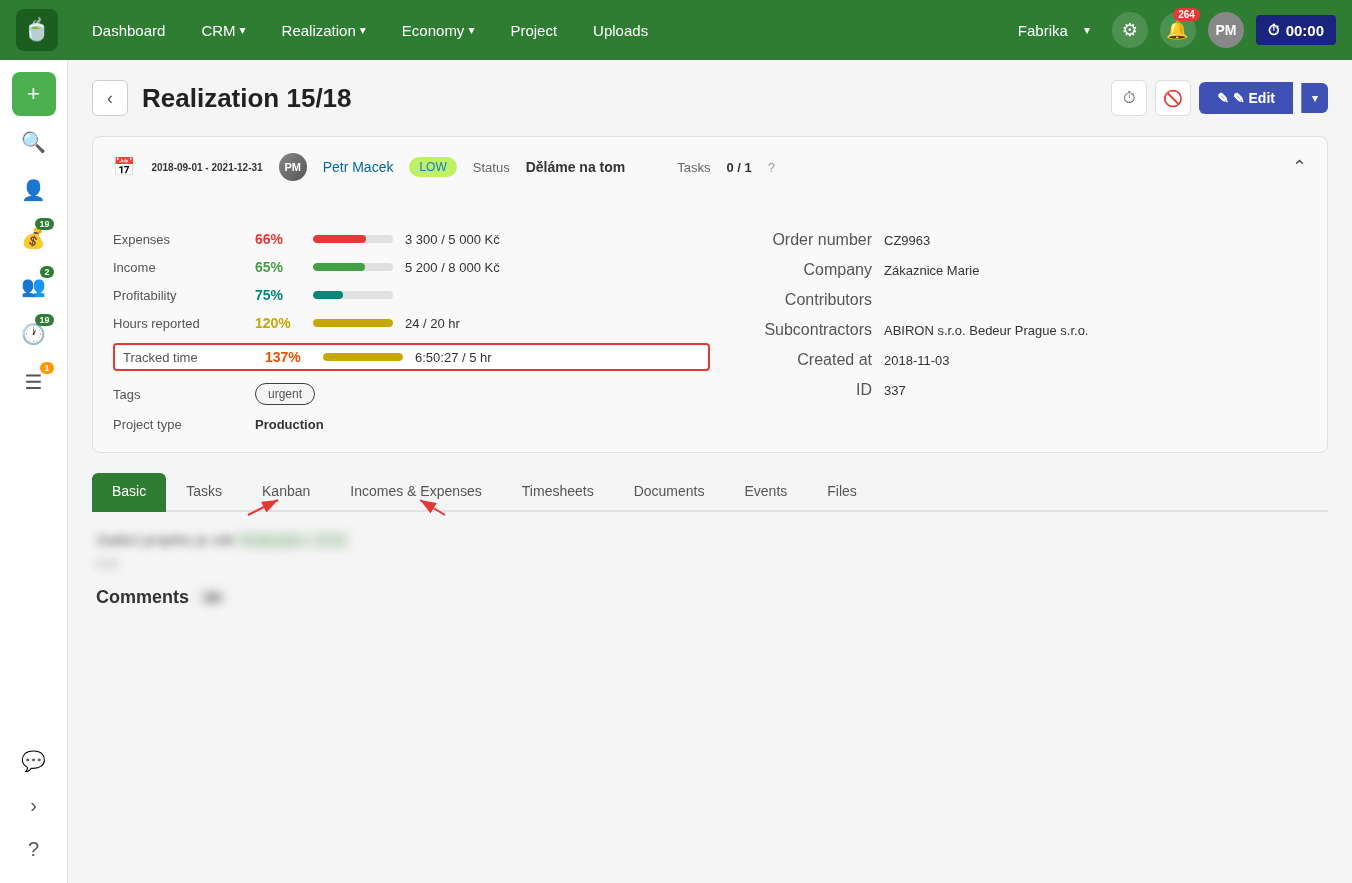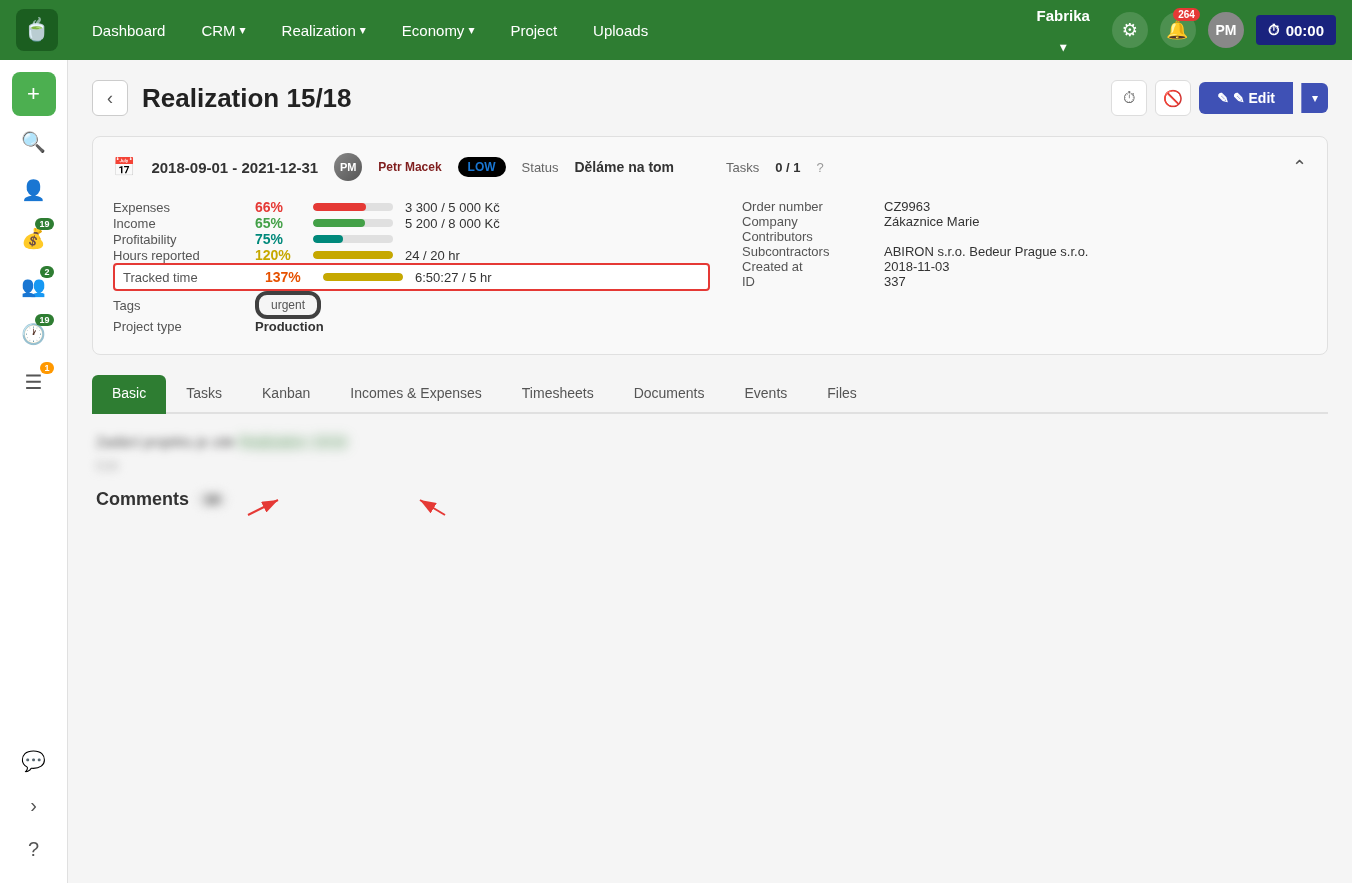"Fabrika" .fabrika-btn { flex-direction: column -> none; font-weight: 700 -> 400 }
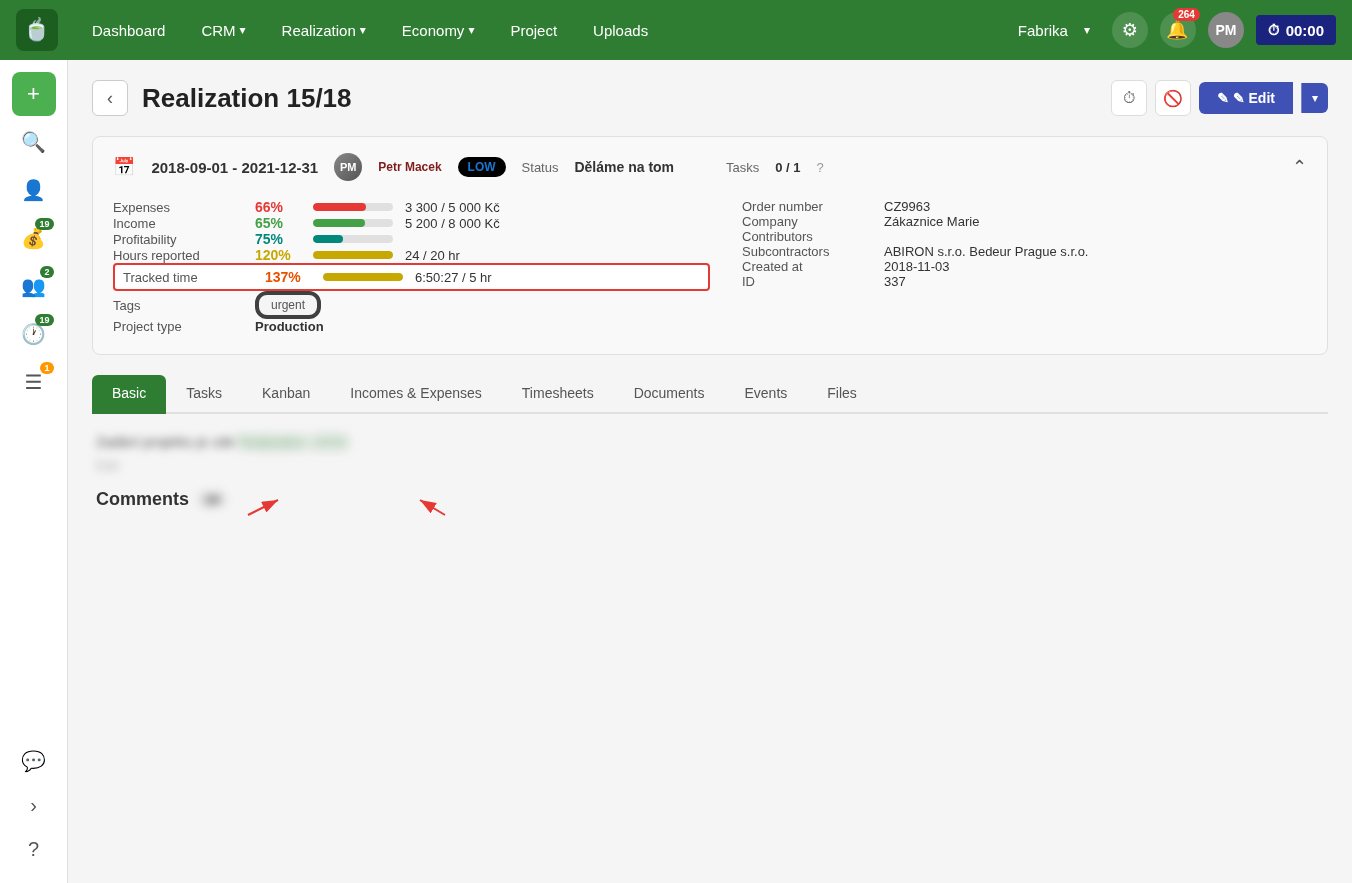"2018-09-01 - 2021-12-31" .date-range { font-size: 15px -> 10px }
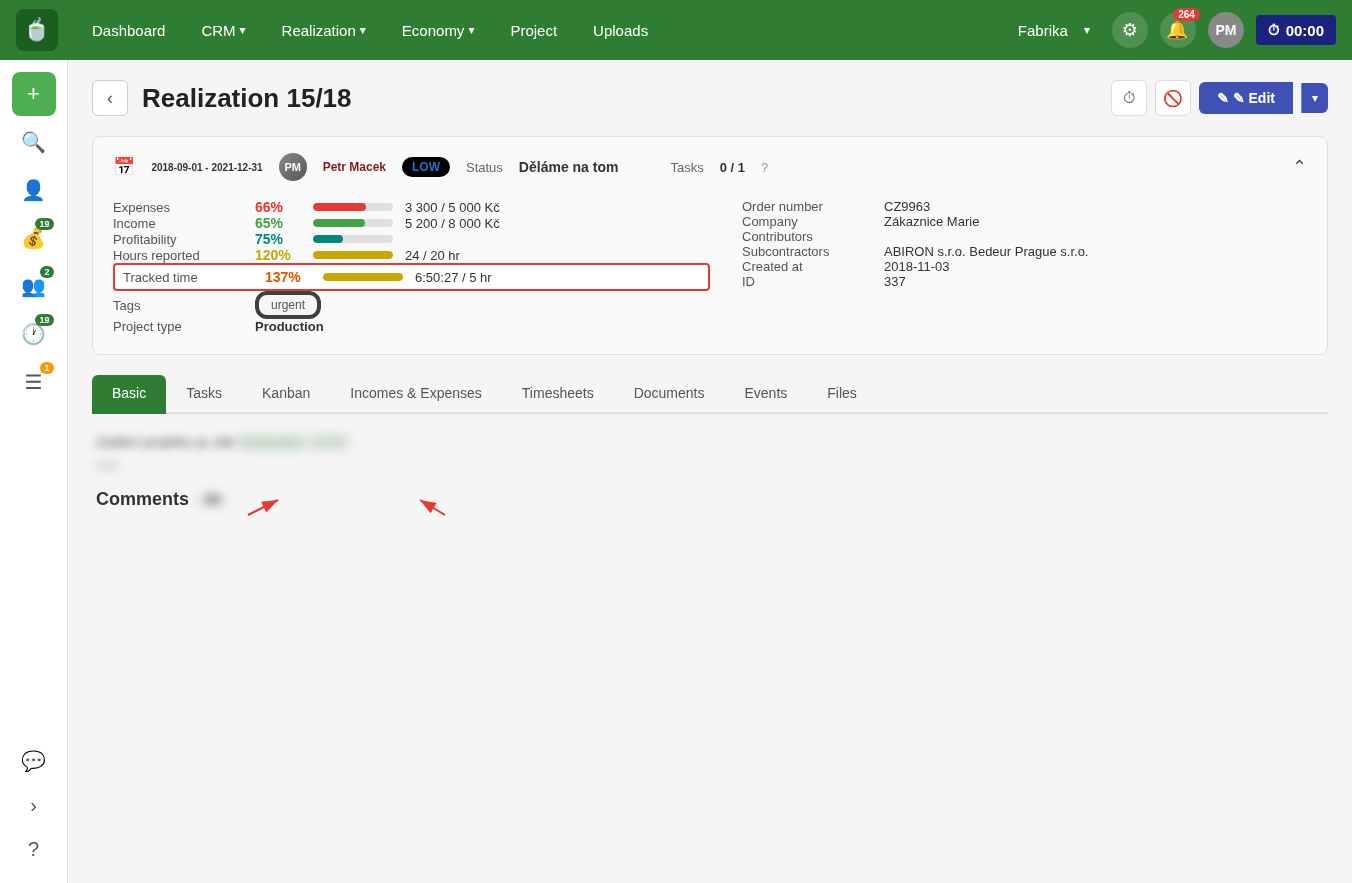"Petr Macek" .person-name { color: #7f1d1d -> #0369a1; font-size: 12px -> 14px; font-weight: 700 -> 400 }
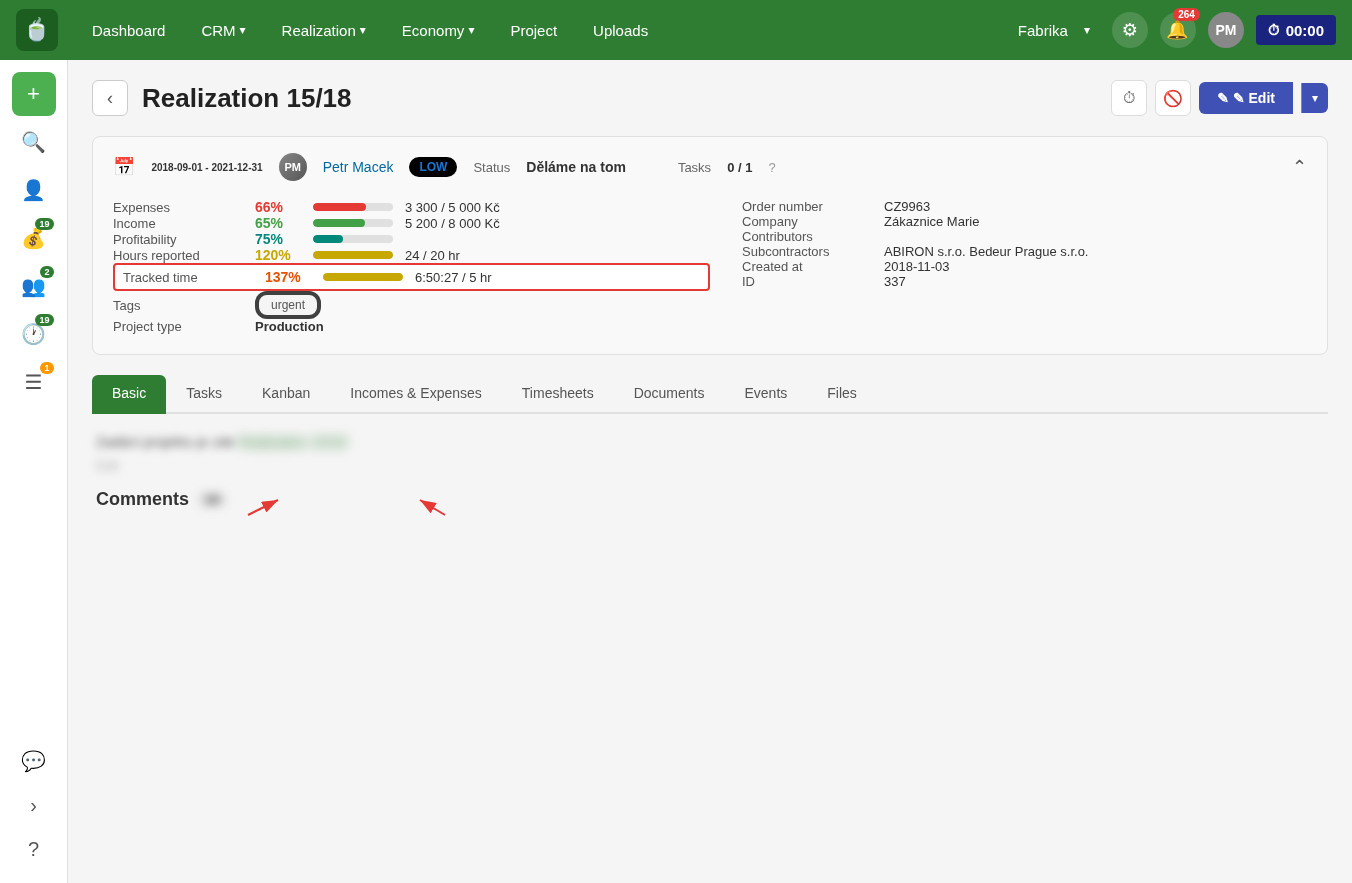"LOW" .low-badge { background: #000000 -> #bef264; font-weight: 700 -> 400 }
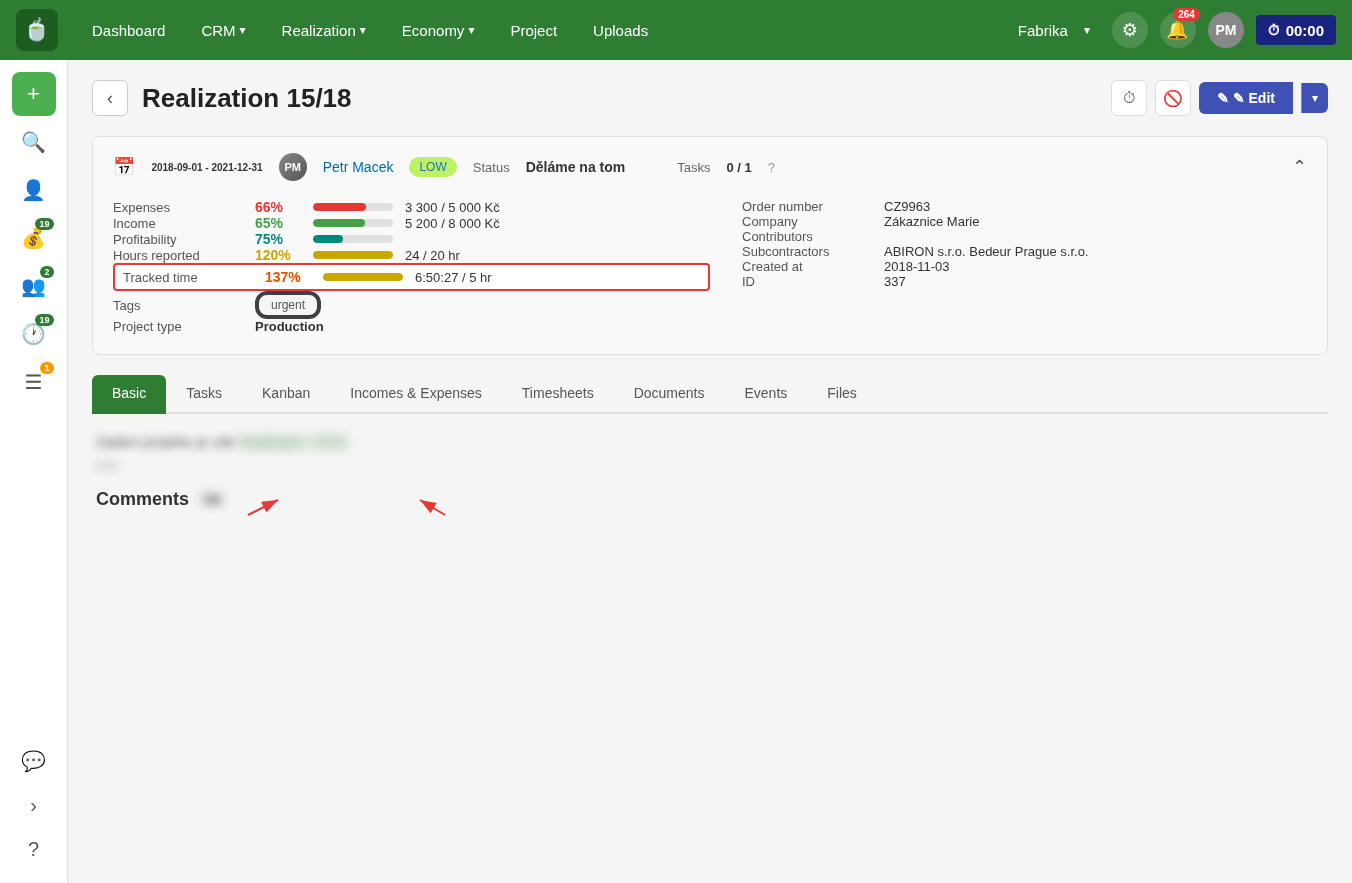"Expenses" .metrics-left, .metrics-right { gap: 0 -> 12px; margin-top: none -> 32px }
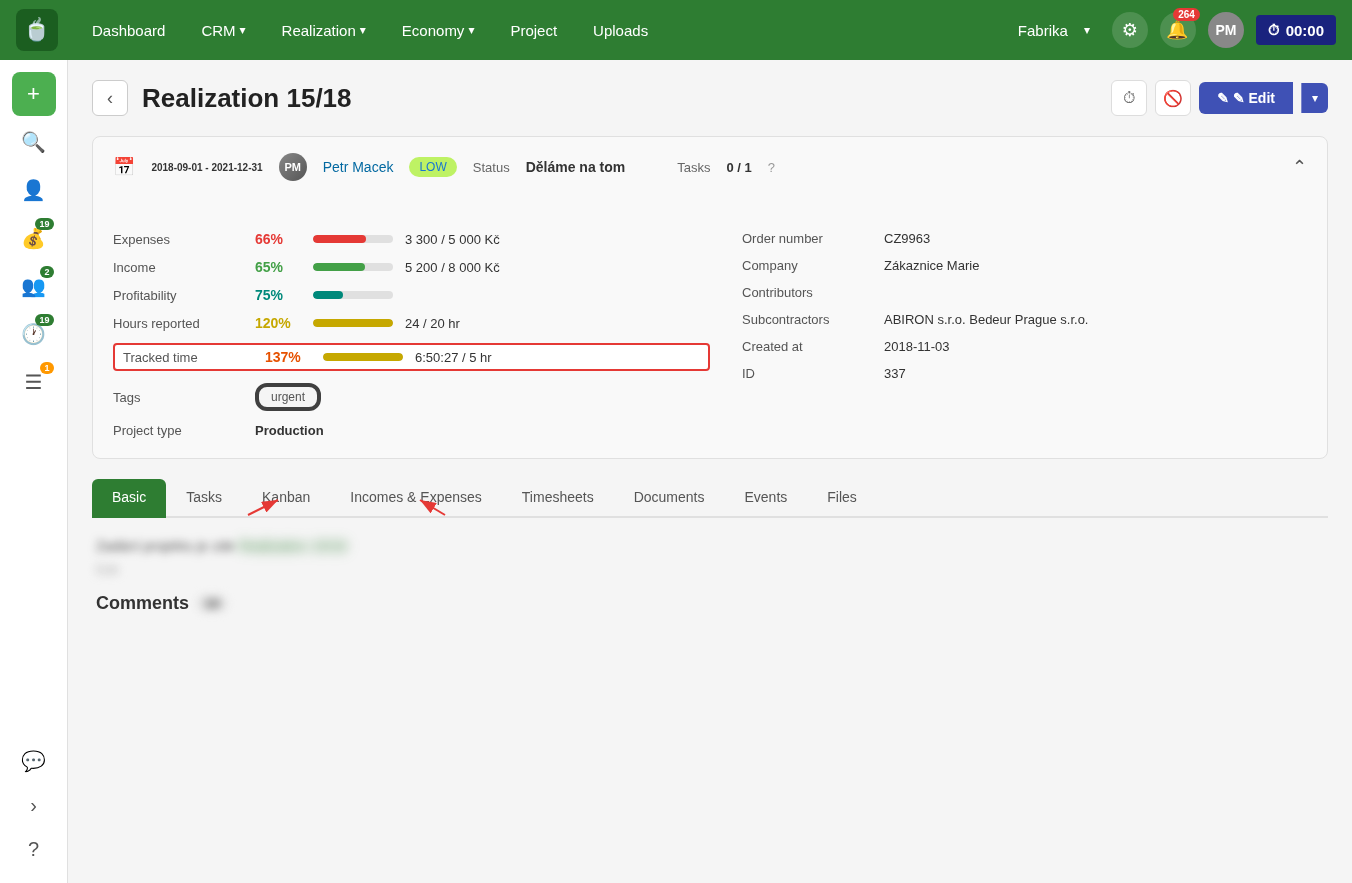"Order number" .right-label { font-size: 13px -> 16px; text-align: none -> right }
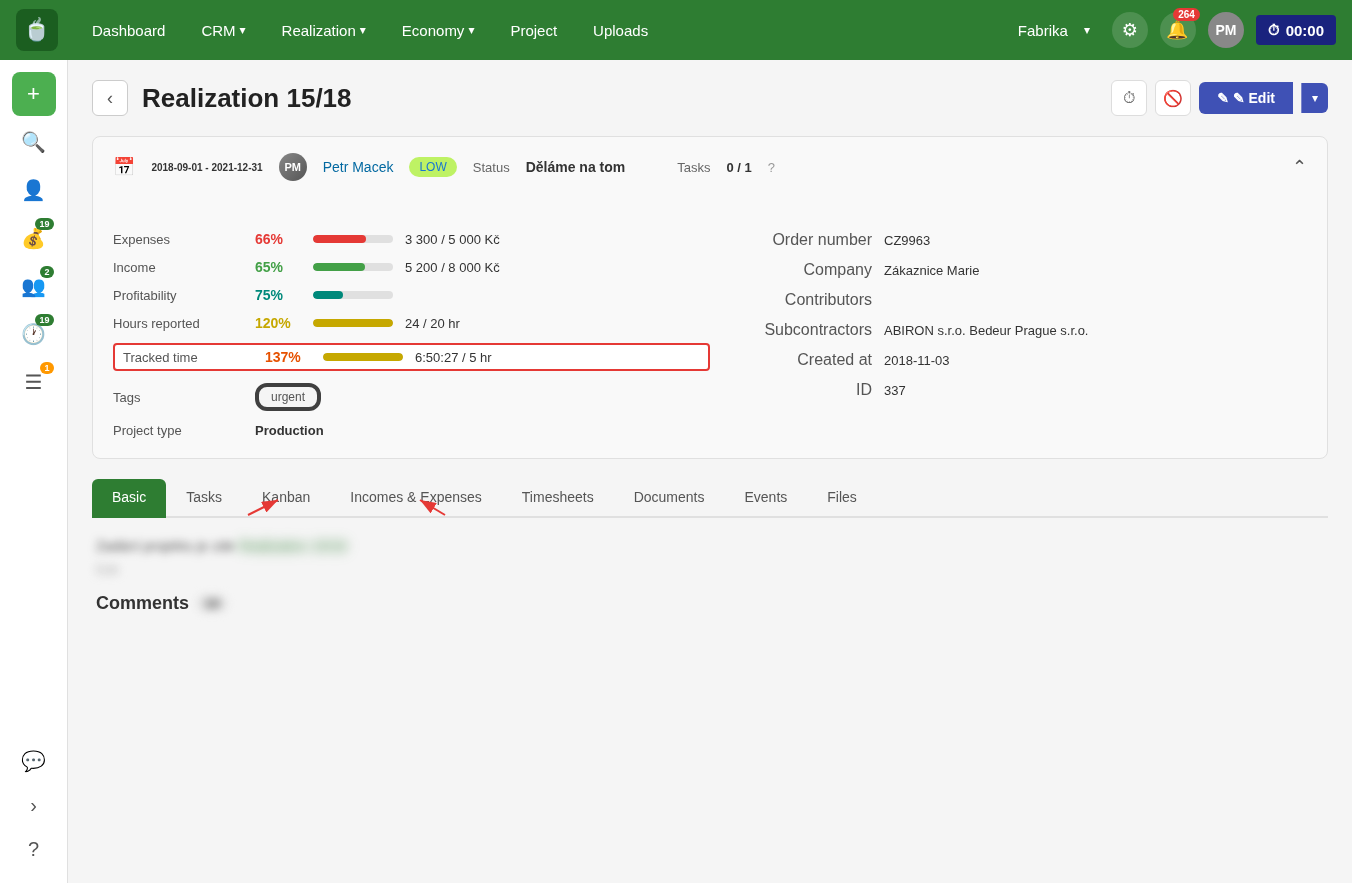"urgent" .tag { border: 4px solid #404040 -> 1px solid #404040 }
